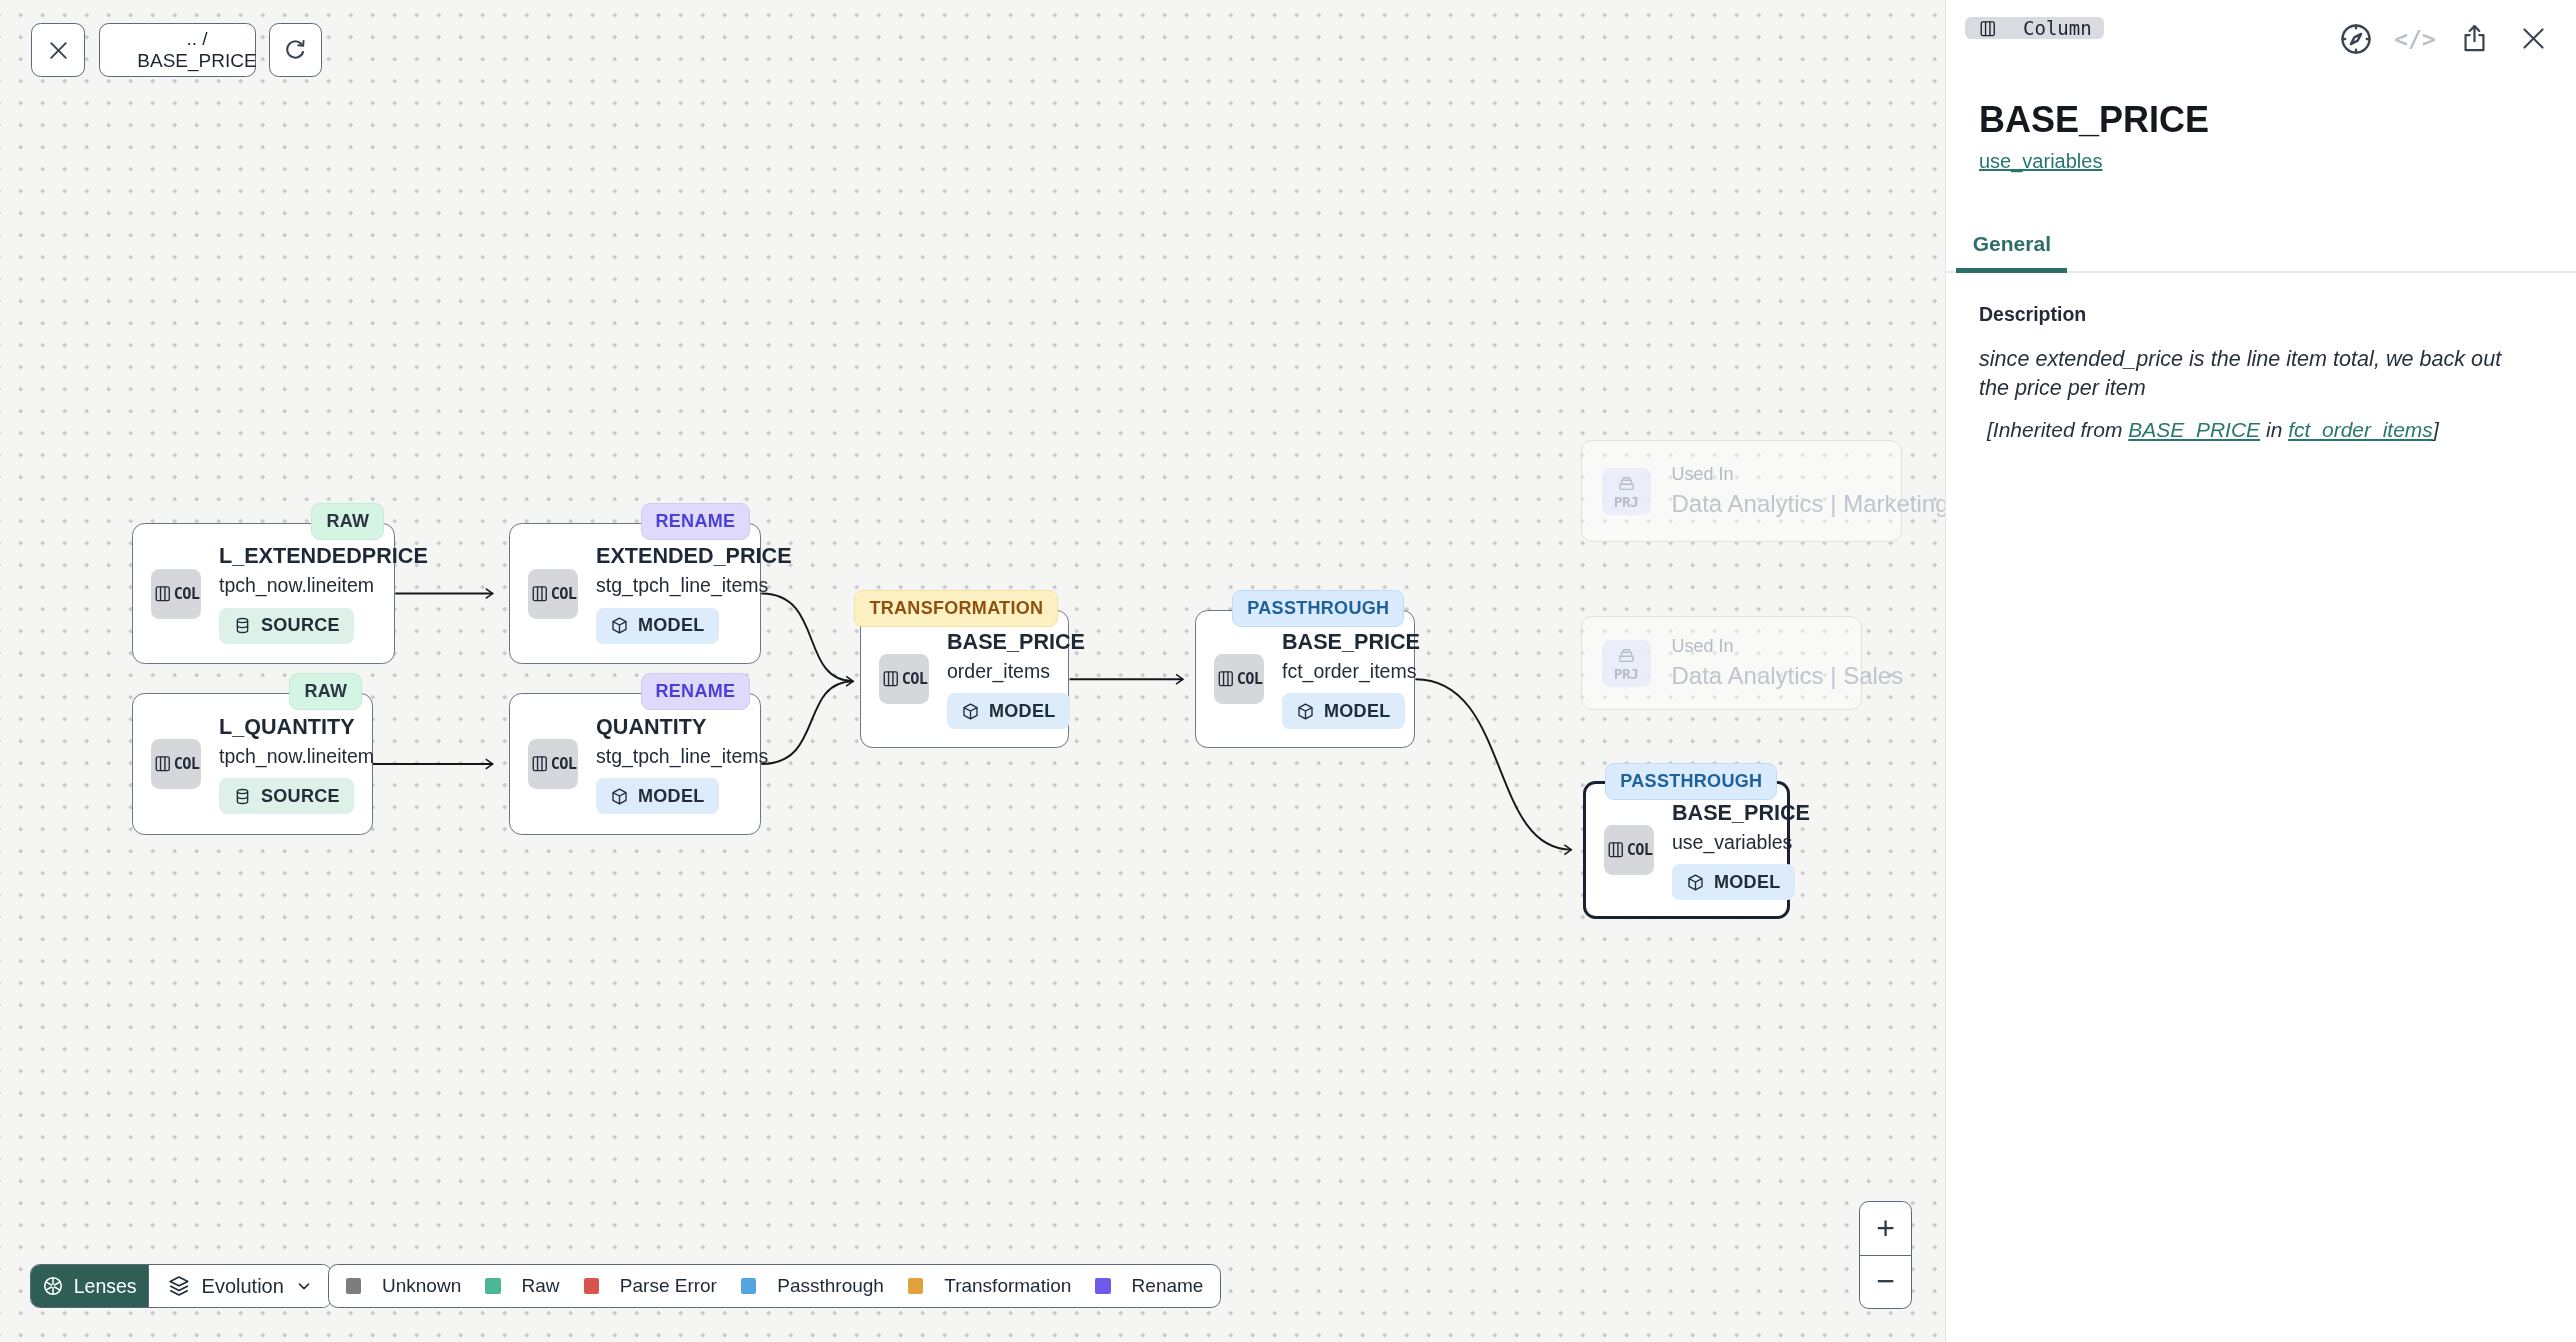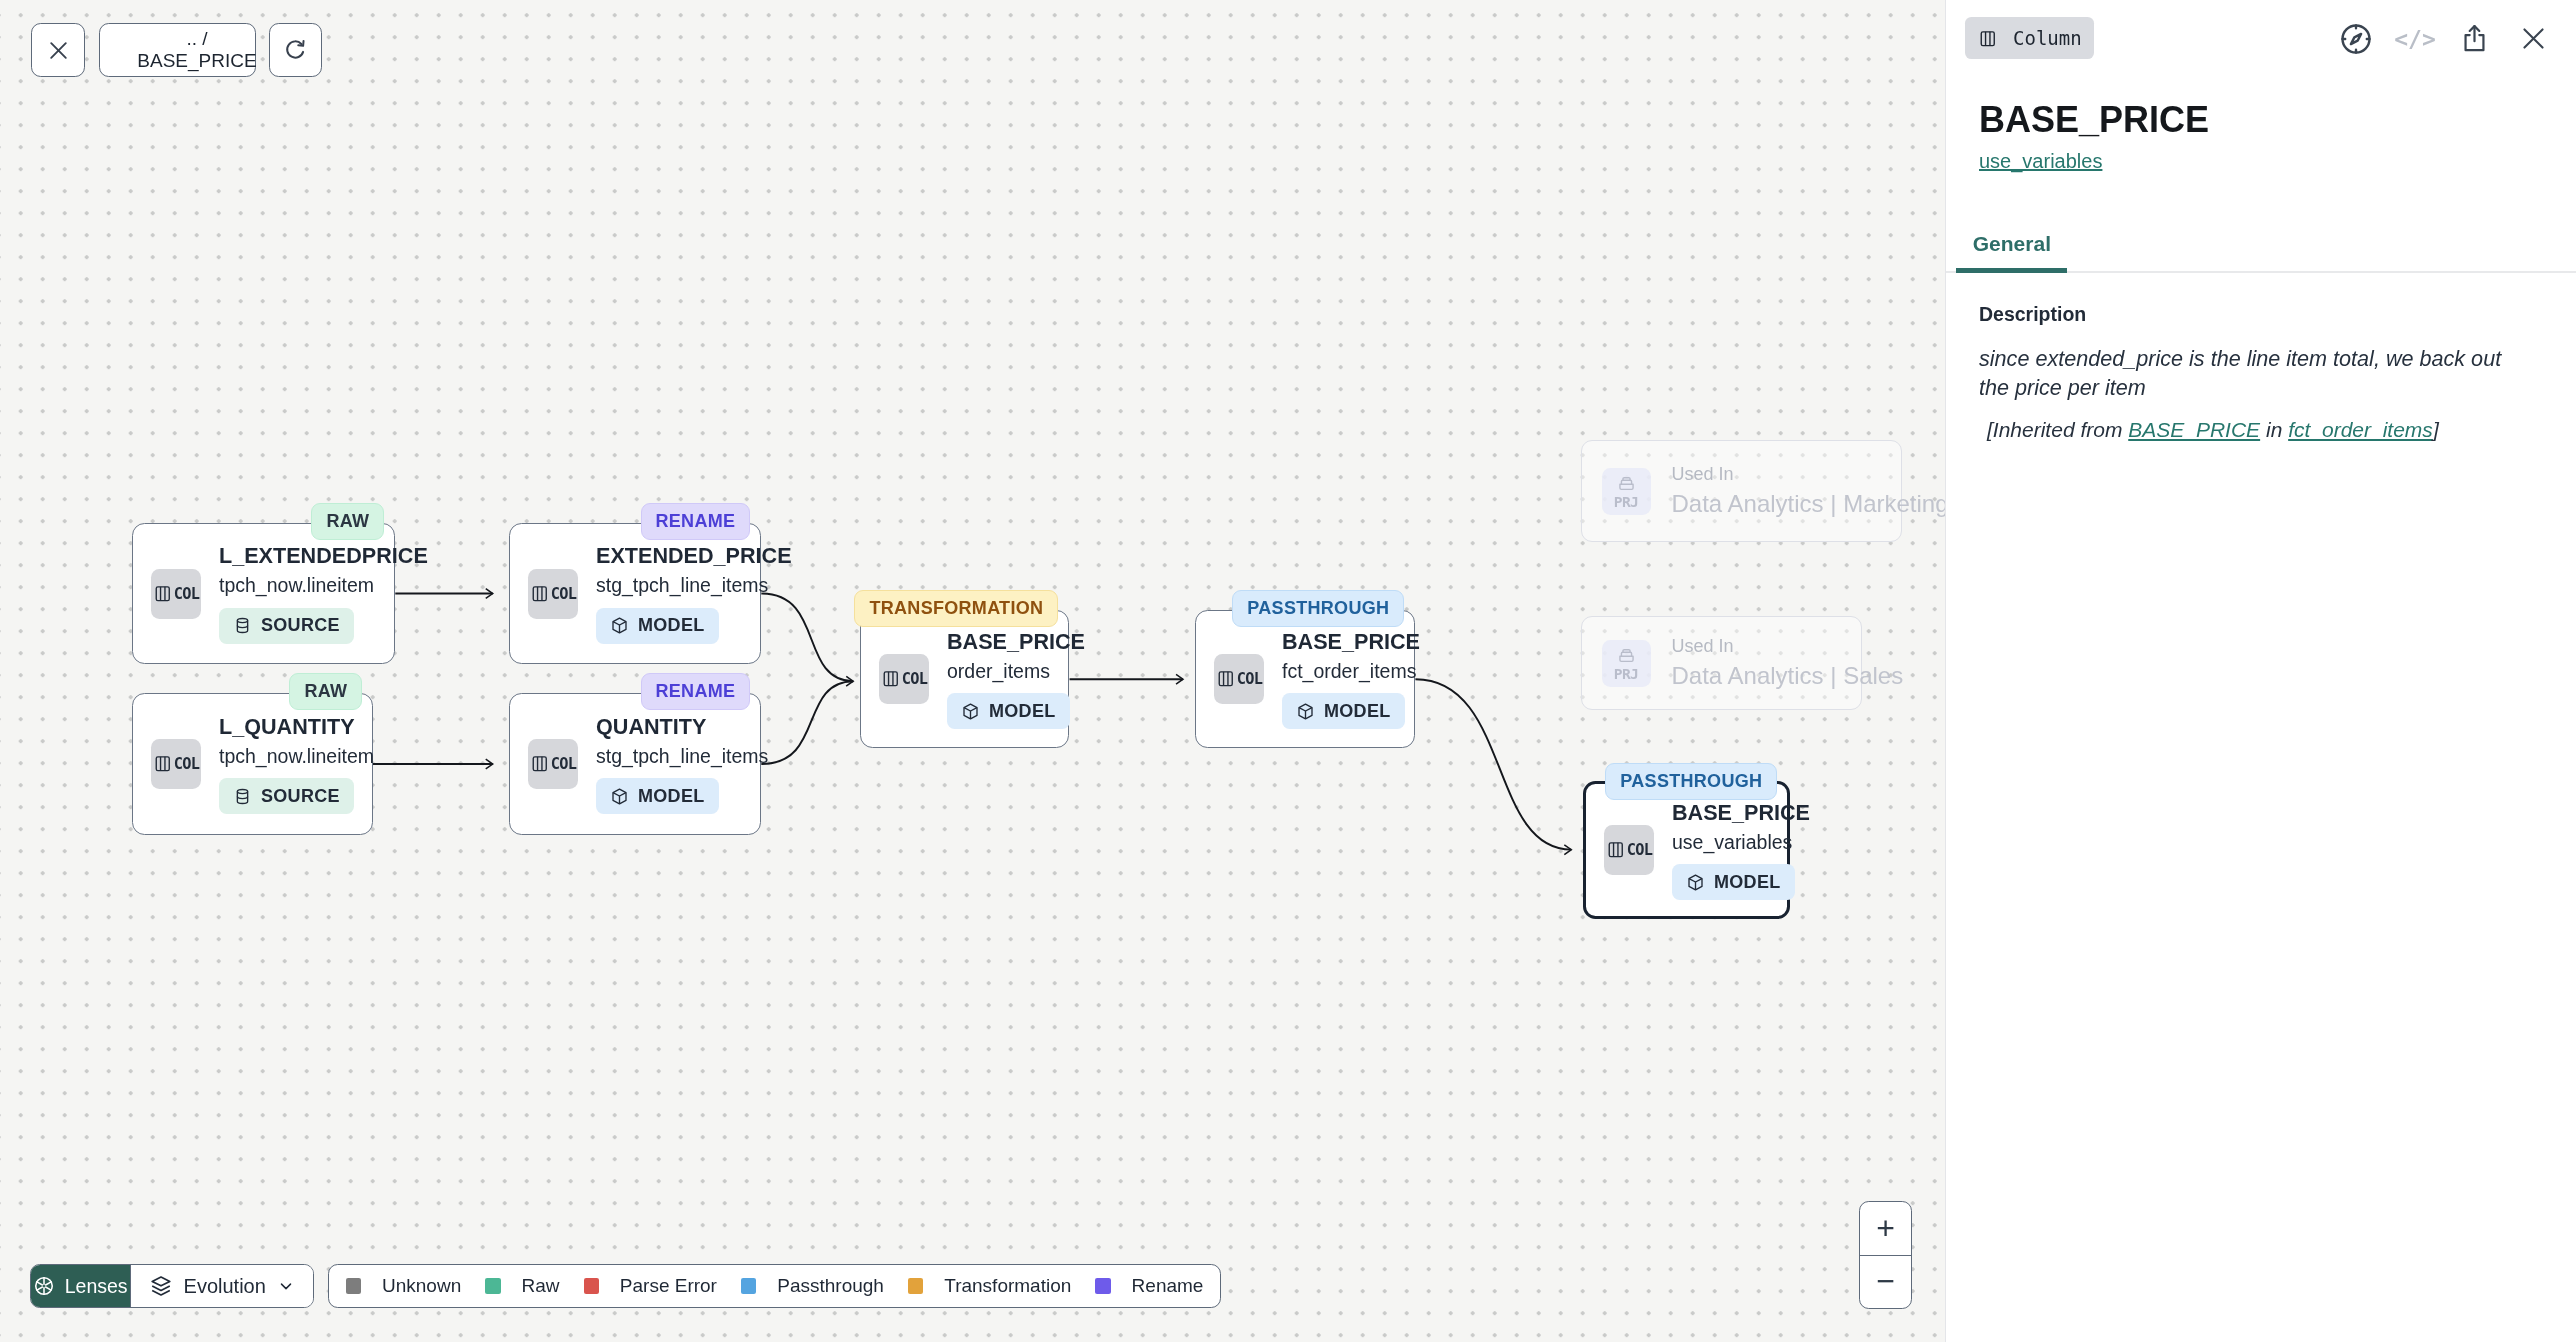"Column" .entity-badge { gap: 16px -> 26px; height: 42px -> 22px }
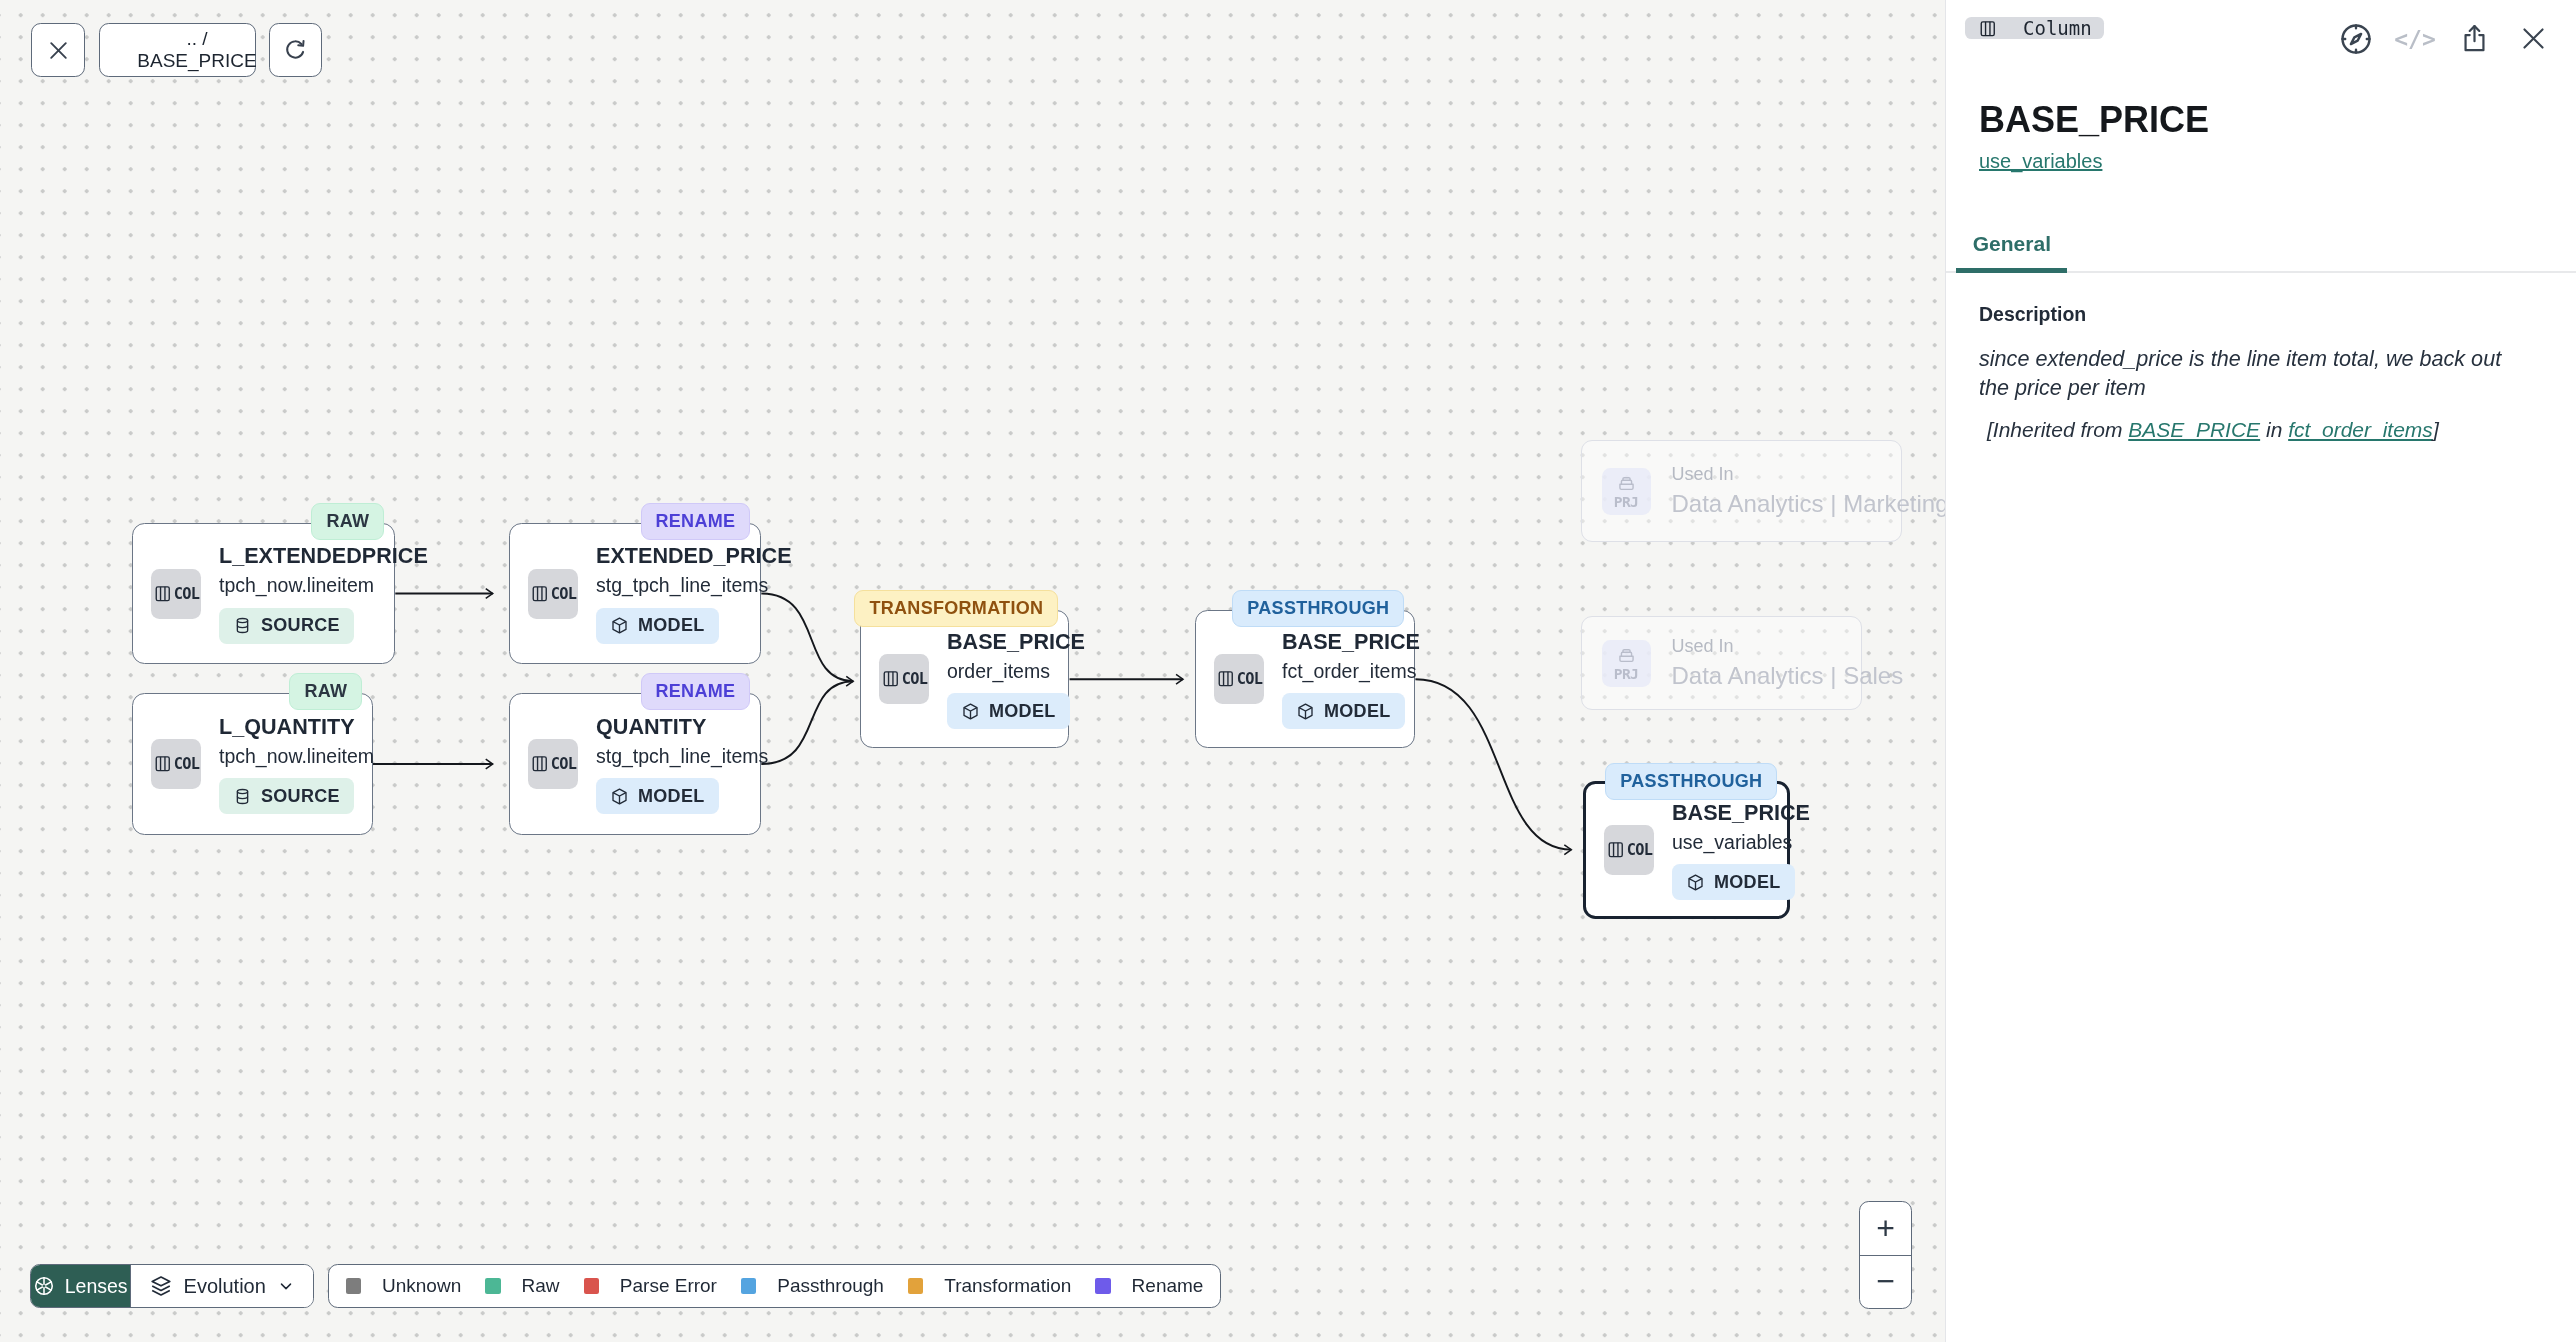"Lenses" .lenses-btn { padding: 0 2px -> 0 11px }
